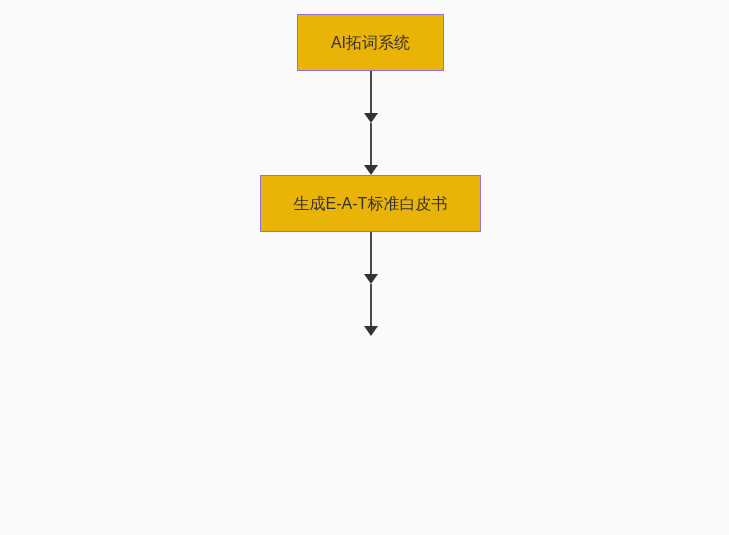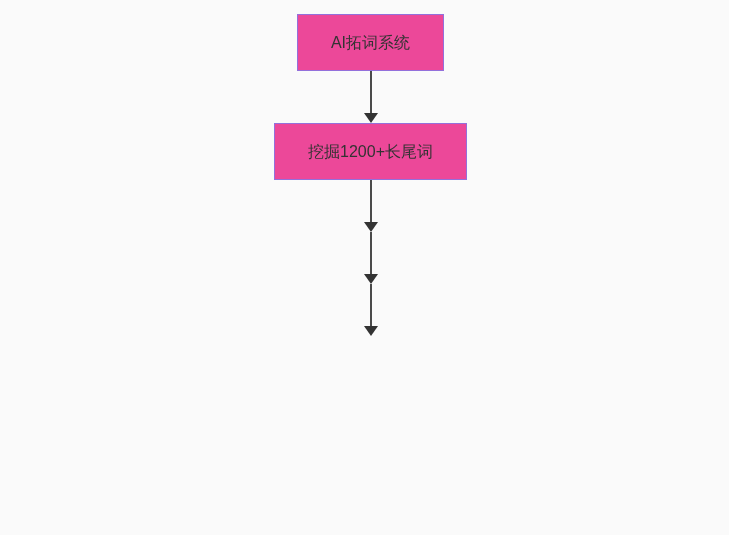"AI拓词系统" .node { background: #ec4899 -> #eab308 }
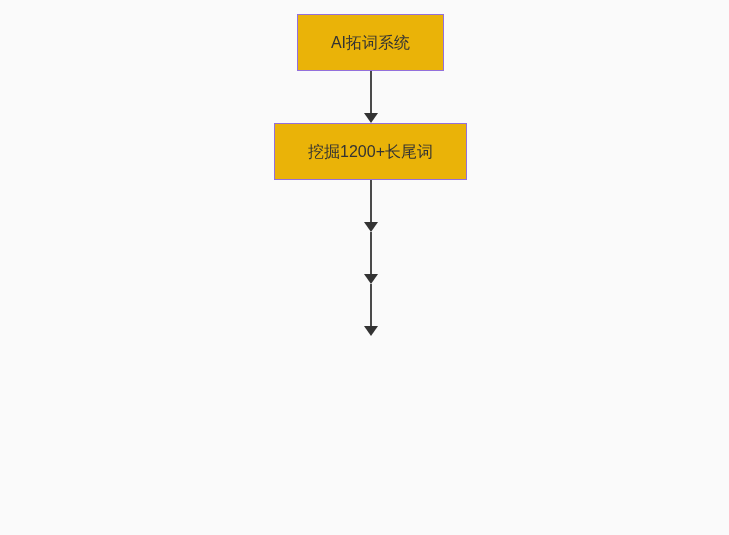"挖掘1200+长尾词" div.node { html: <div> <span>挖掘1200+长尾词</span> </div> -> none }
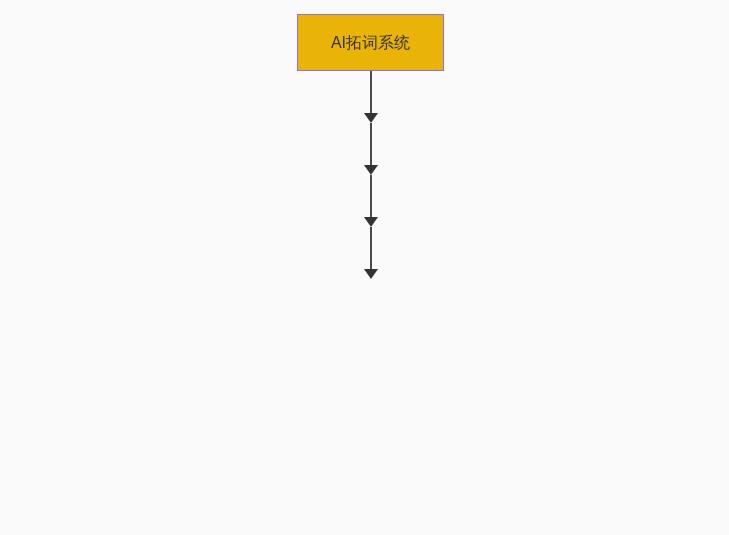"生成E-A-T标准白皮书" div.node { html: none -> <div> <span>生成E-A-T标准白皮书</span> </div> }
